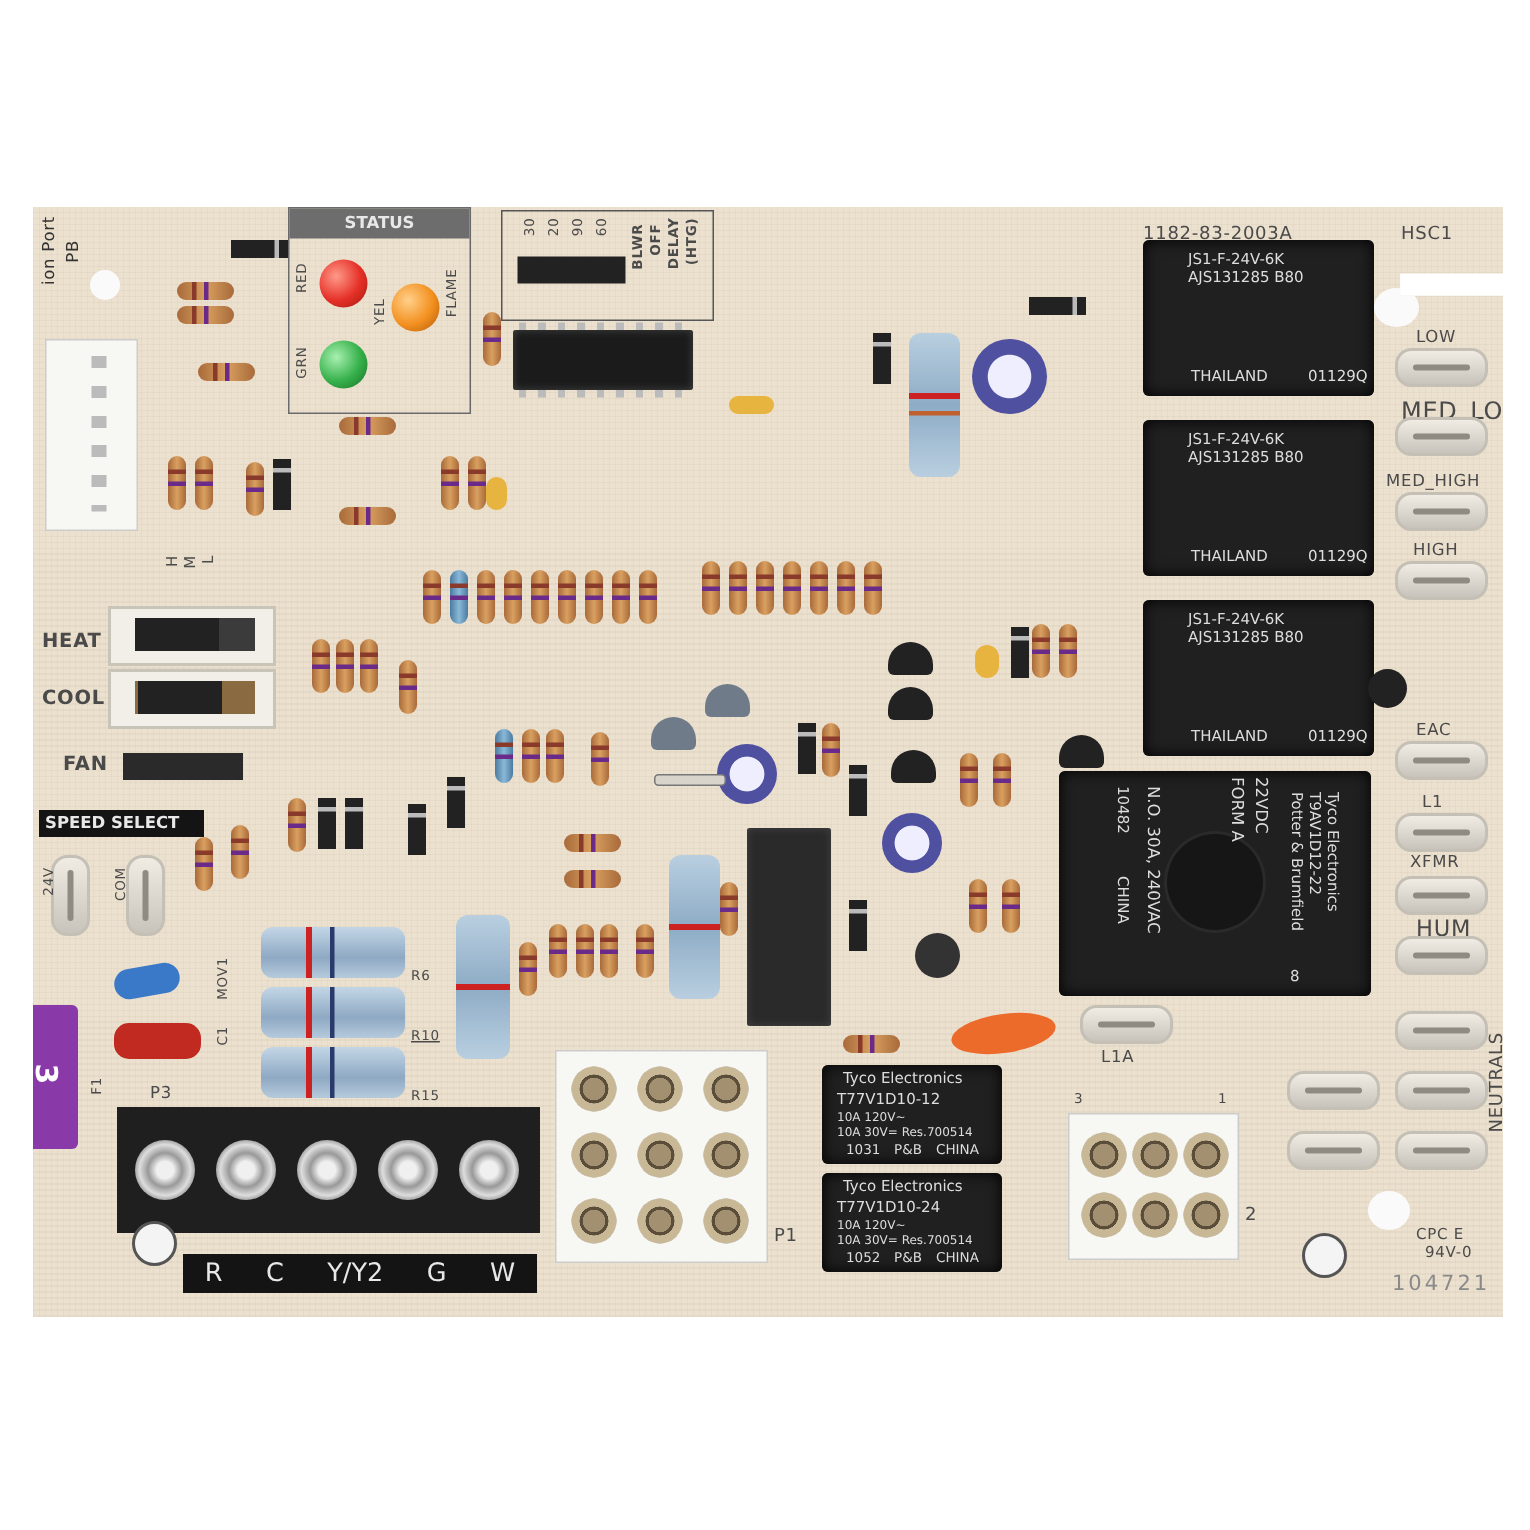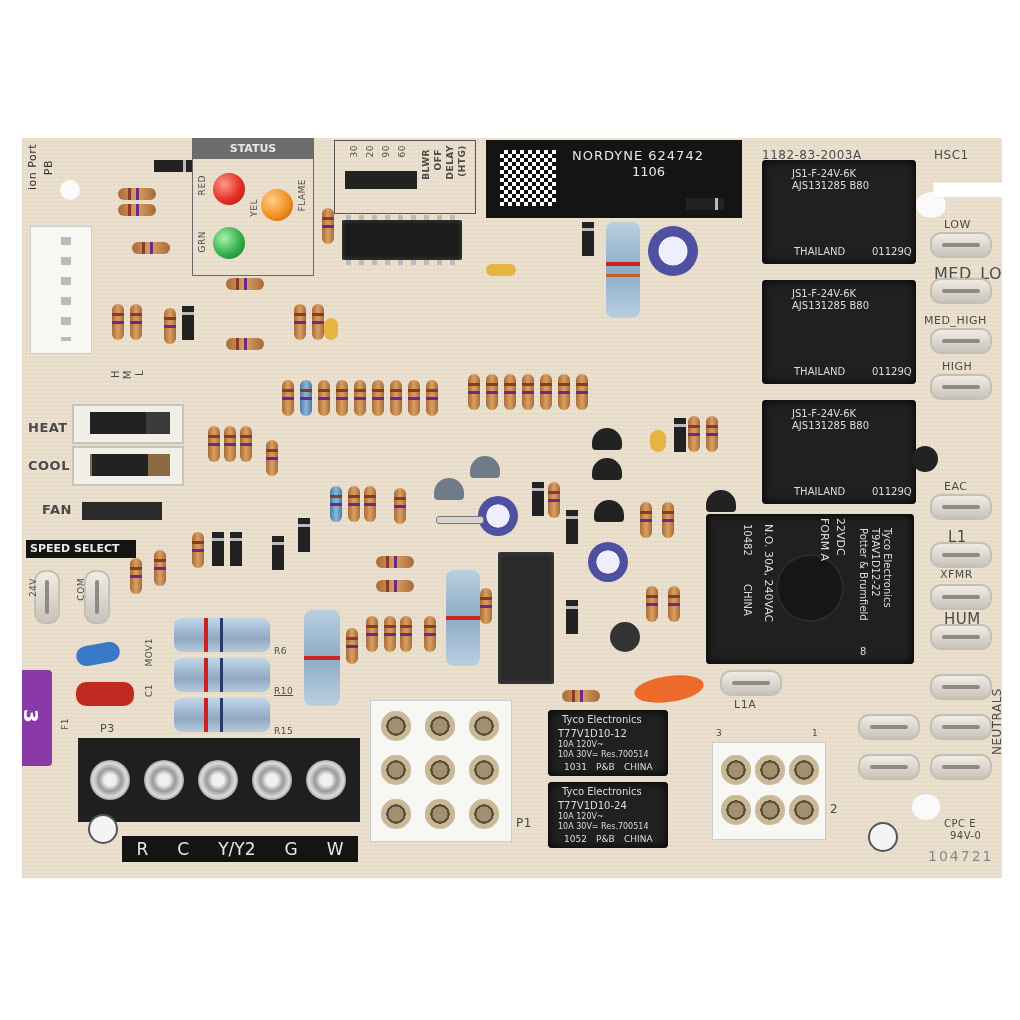"NORDYNE 624742" div.blackbar { html: <div> <div></div> <div>NORDYNE 624742</div> <div>1106</div> </div> -> none }
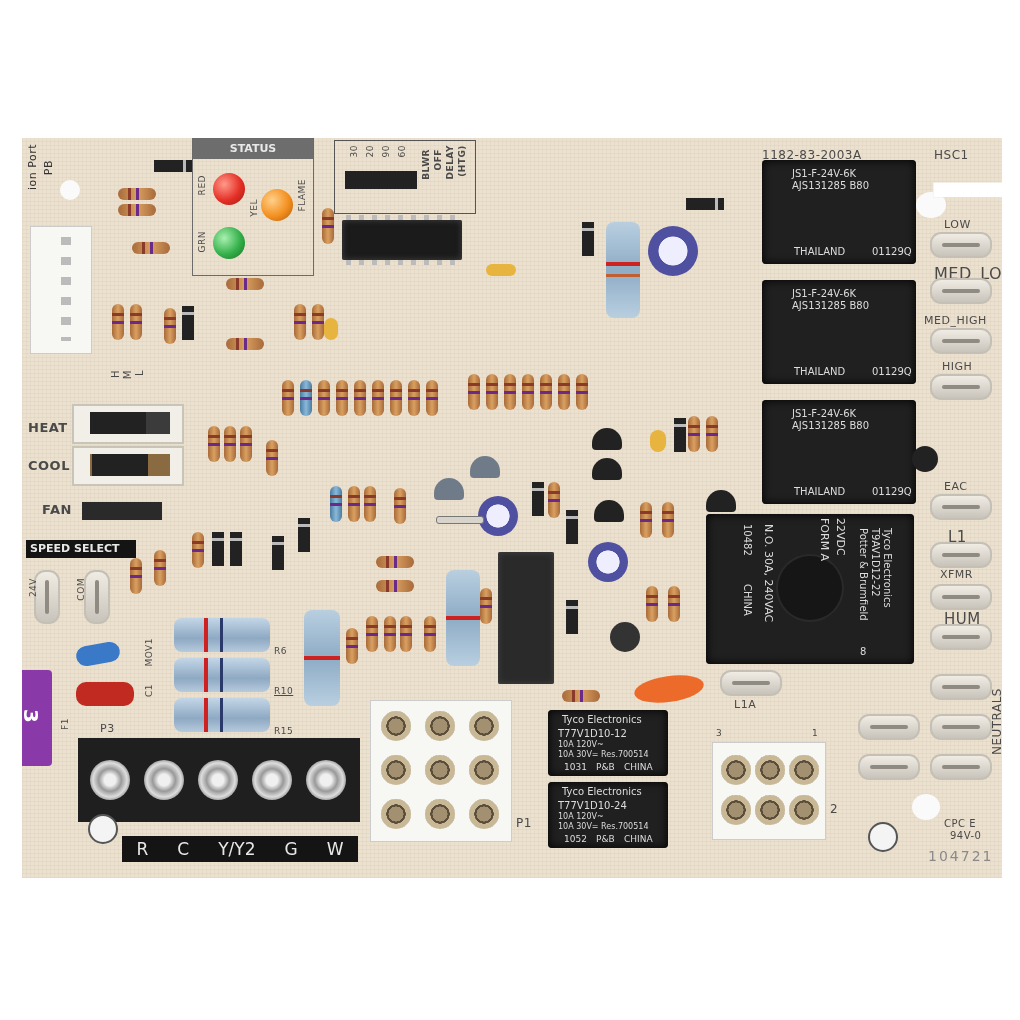"L1" div.silk { font-size: 15px -> 11px }
